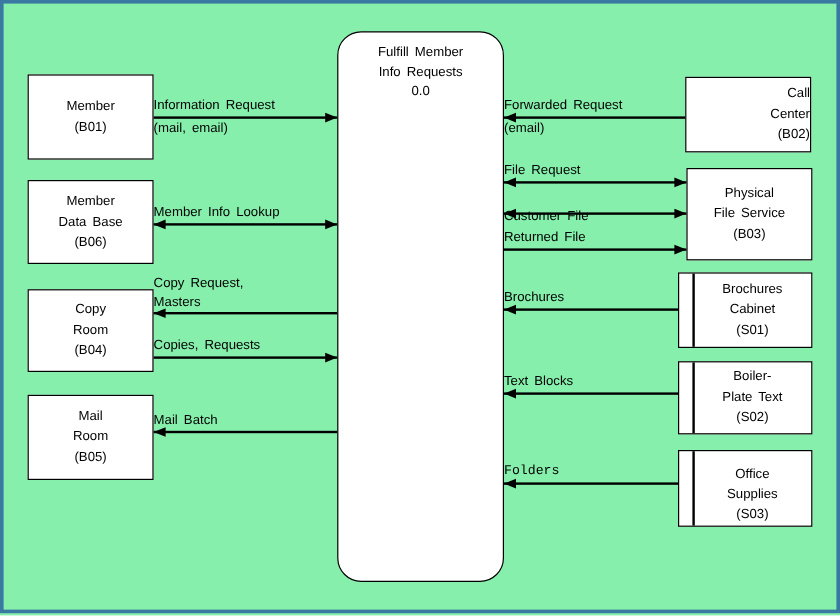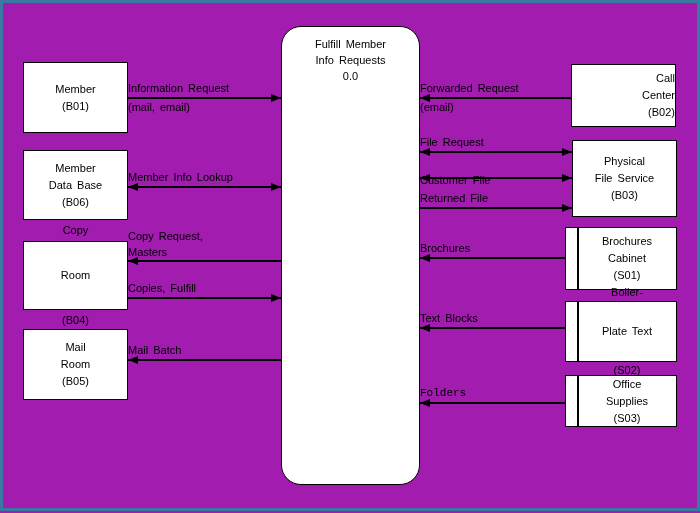"Fulfill Member" .canvas { background: #a21caf -> #86efac }
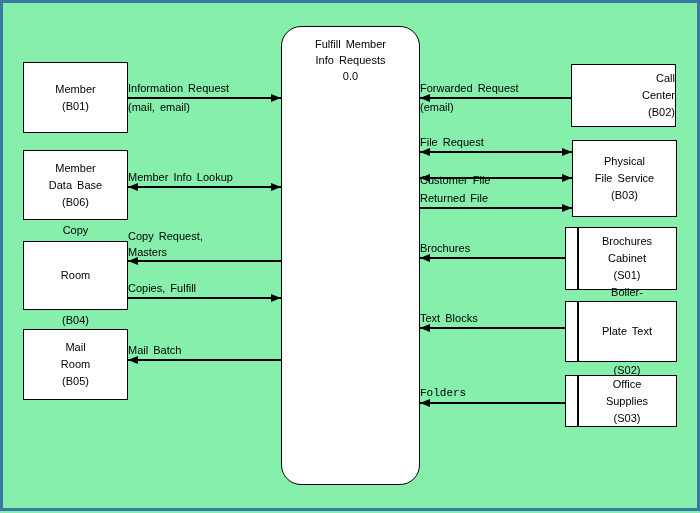"Copy" div.box { gap: 28px -> none }
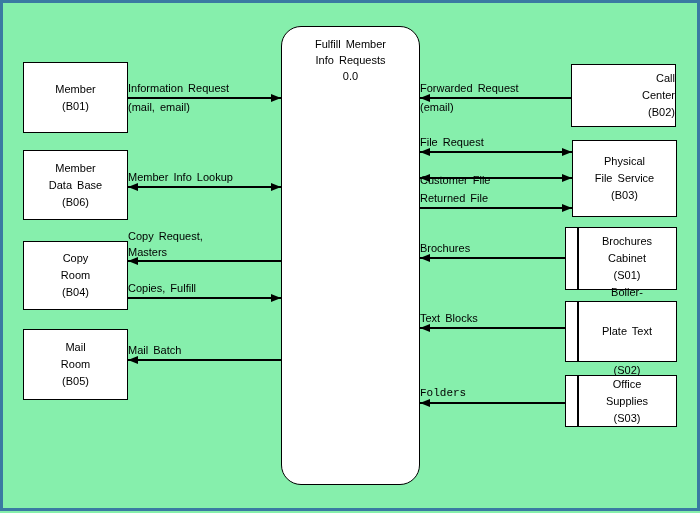"Copies, Fulfill" div.lbl { text: Fulfill -> Requests }
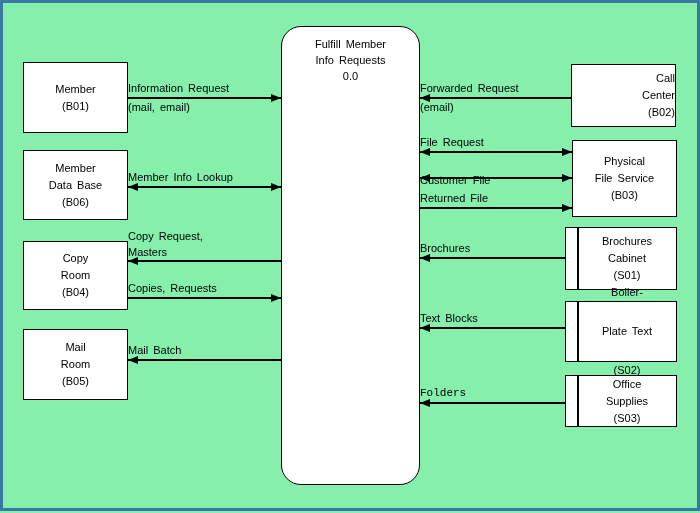"Boiler-" div.box { gap: 22px -> none }
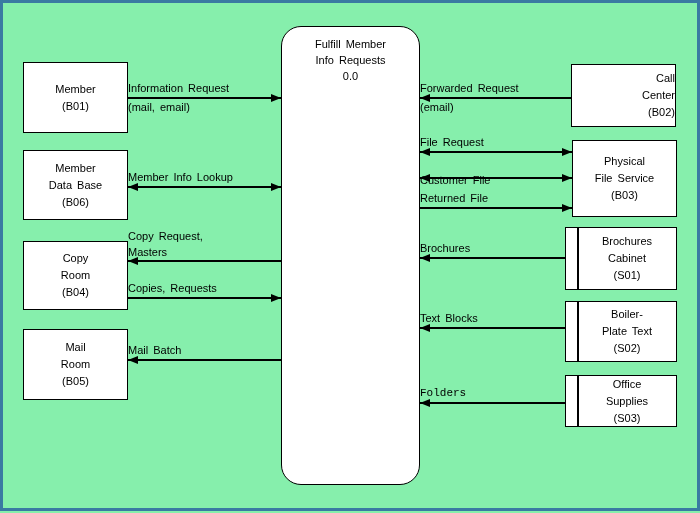"Office" div.box { height: 52px -> 64px; justify-content: none -> flex-end }
